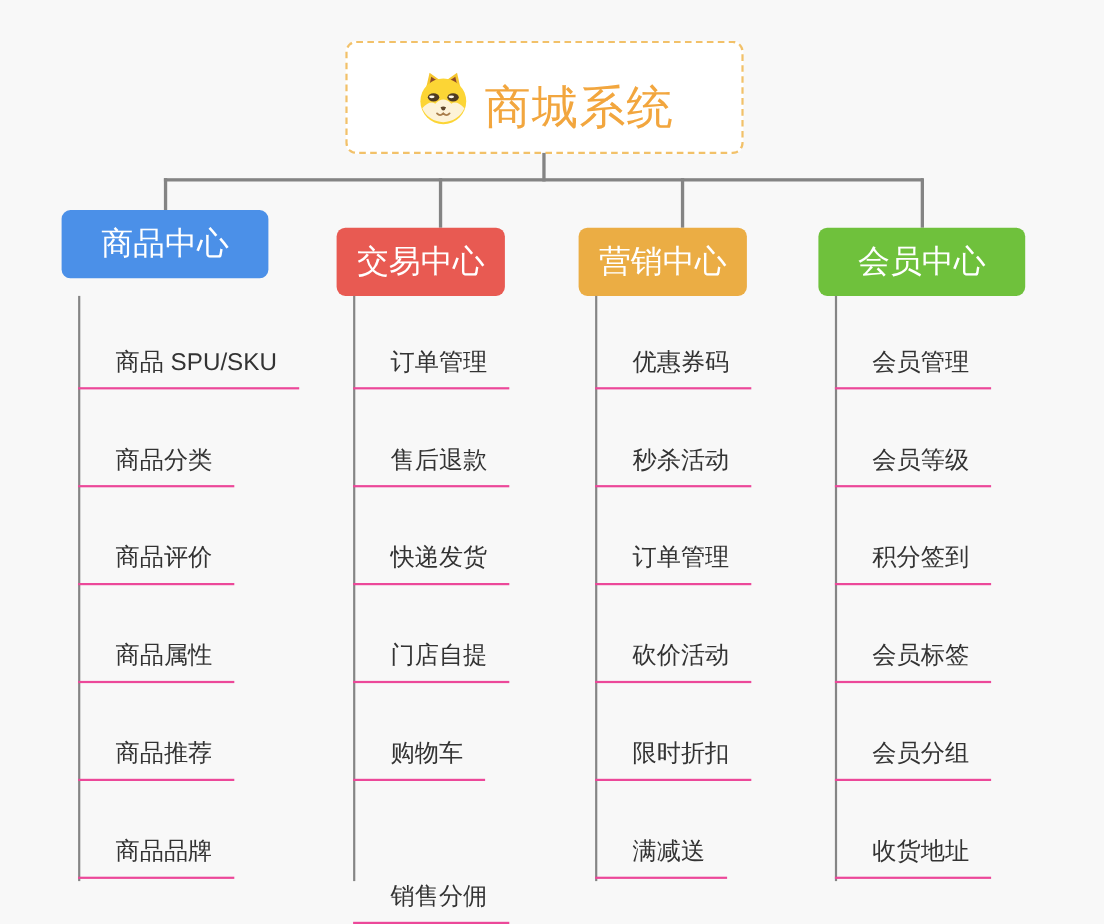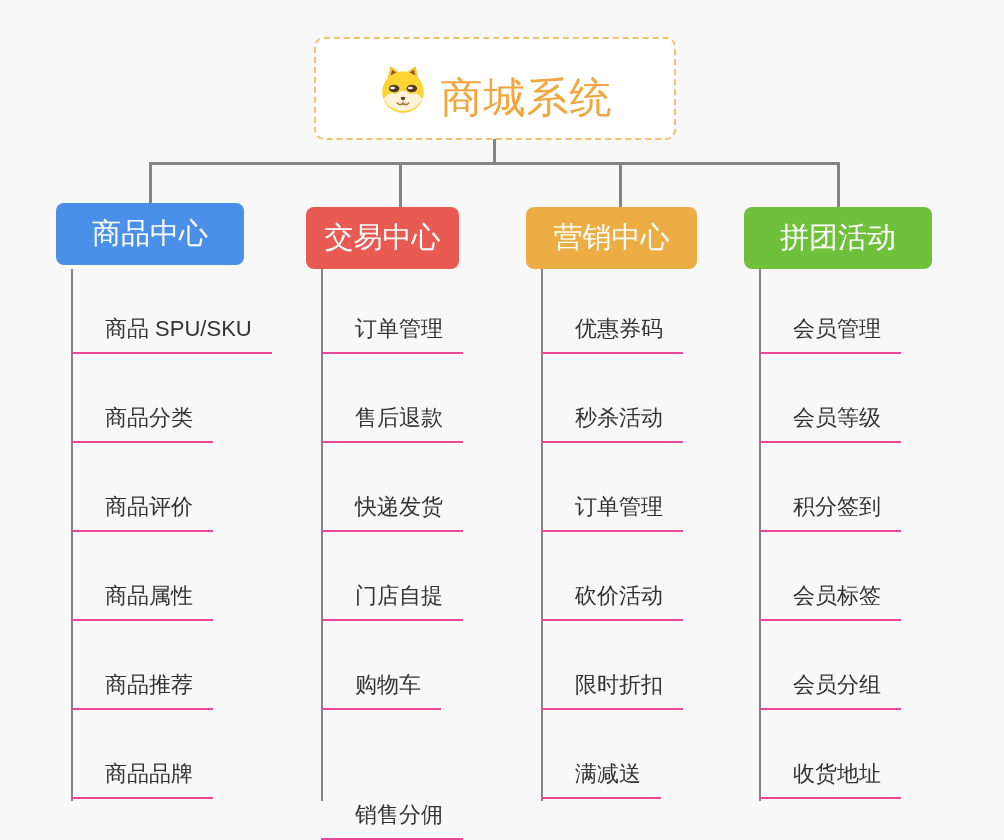"商品中心" div.branch-box { top: 203px -> 191px }
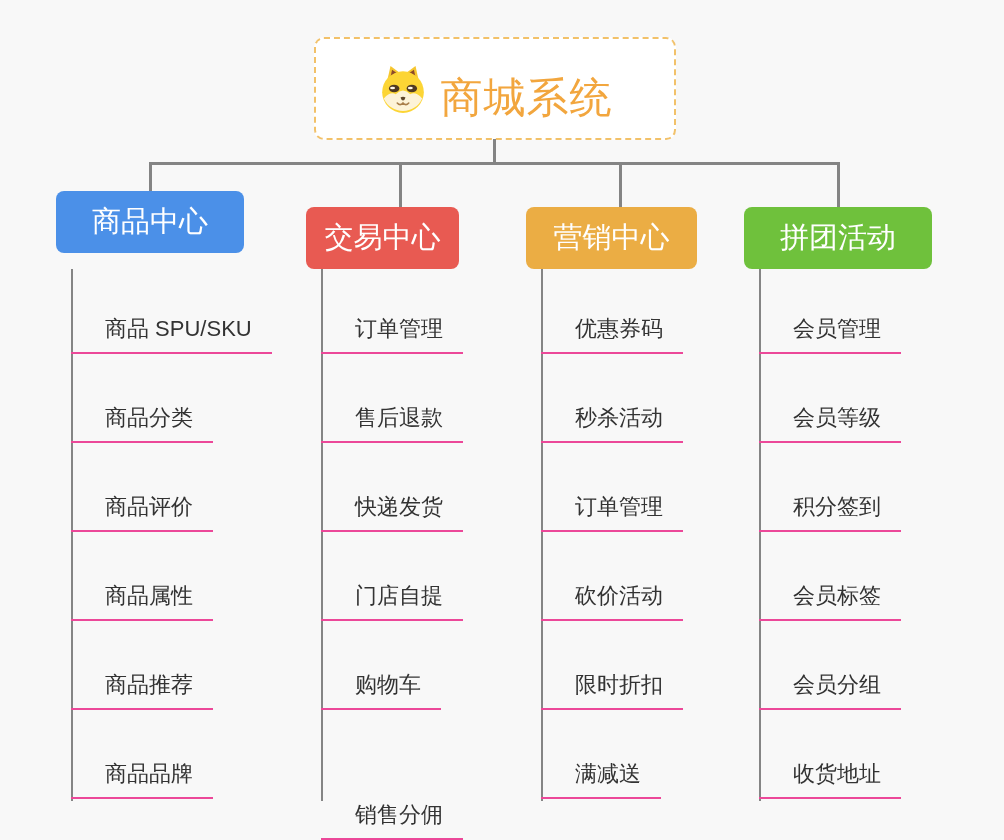"营销中心" div.branch-box { width: 171px -> 153px }
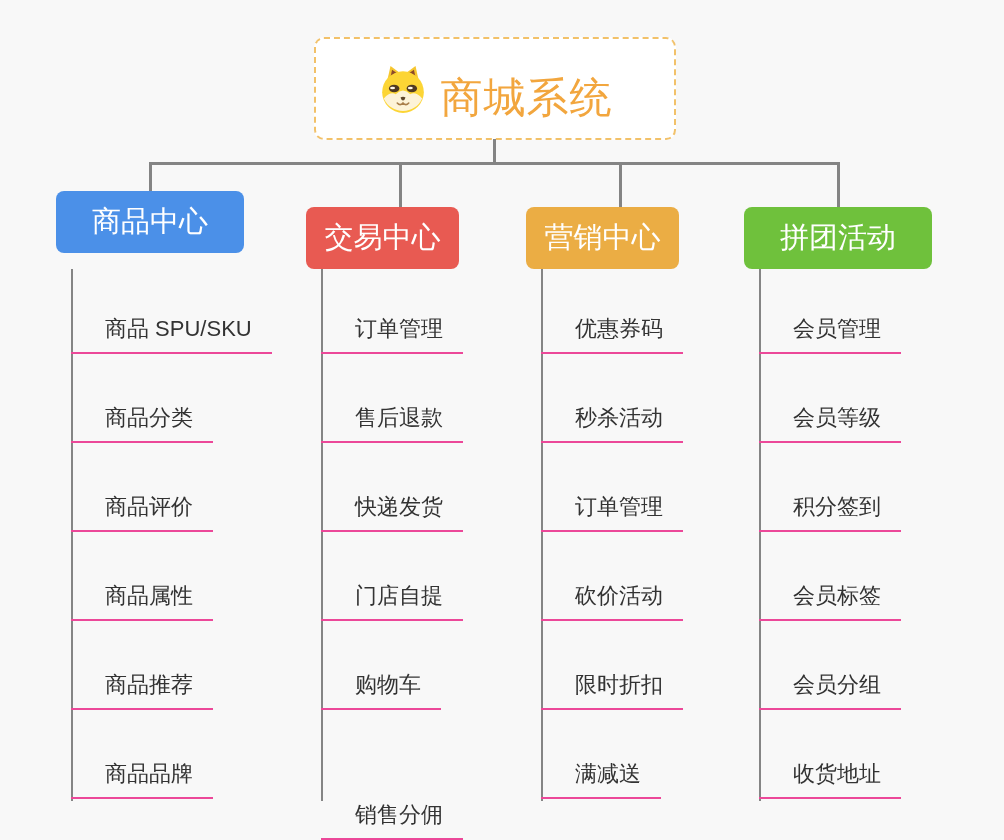"拼团活动" div.branch-box { text: 拼团活动 -> 会员中心 }
